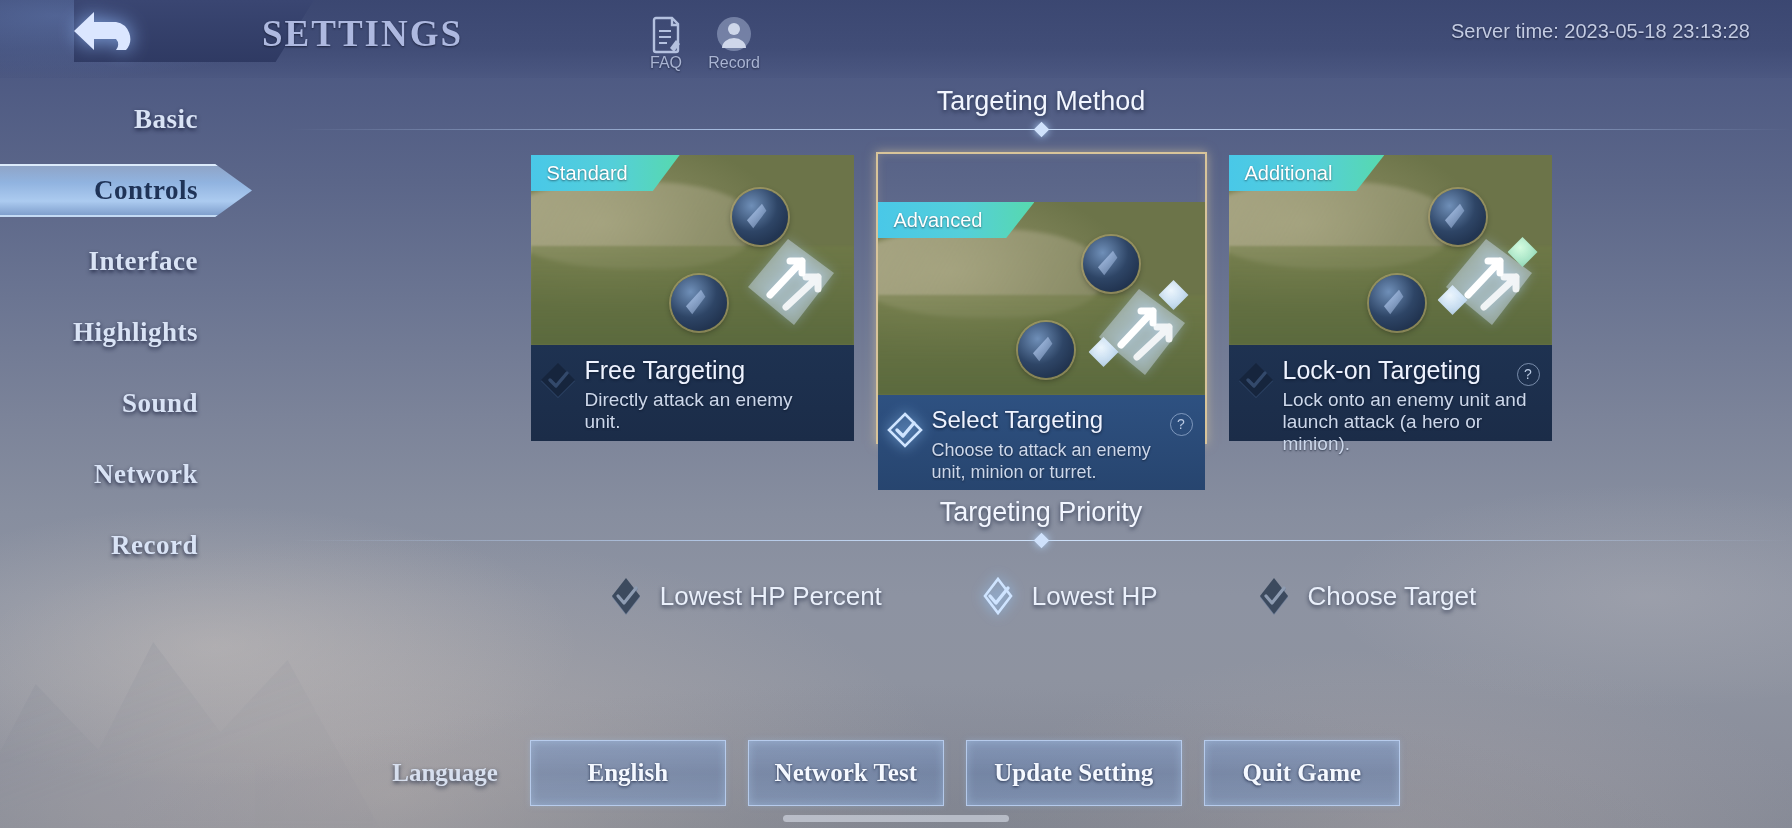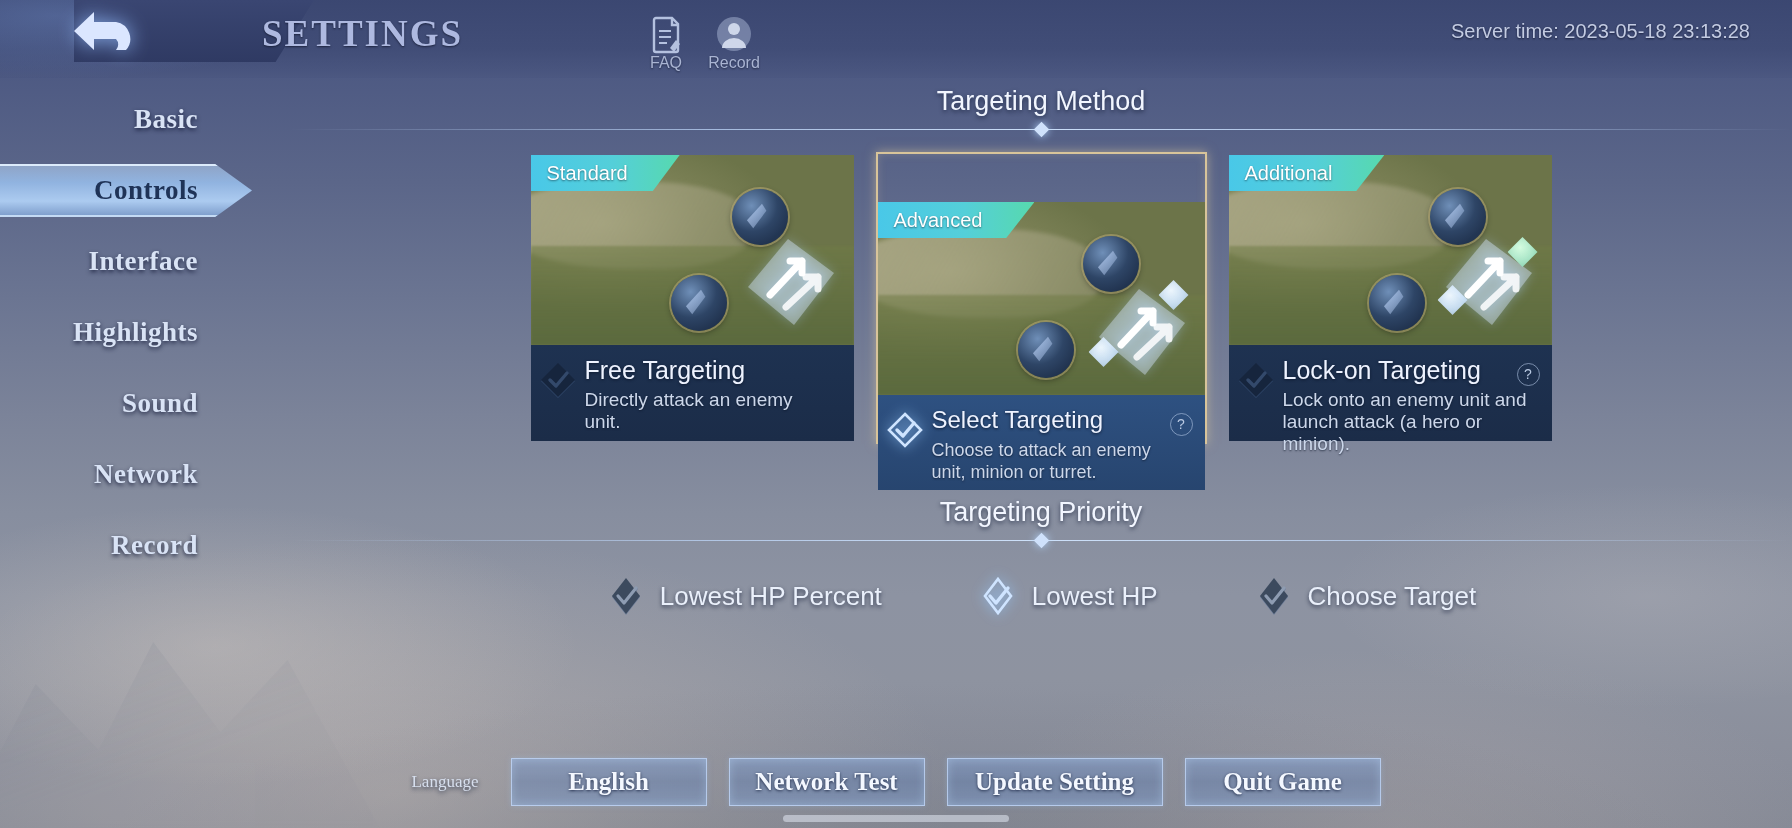"Language" #language-label { font-size: 17px -> 25px; font-weight: normal -> bold }
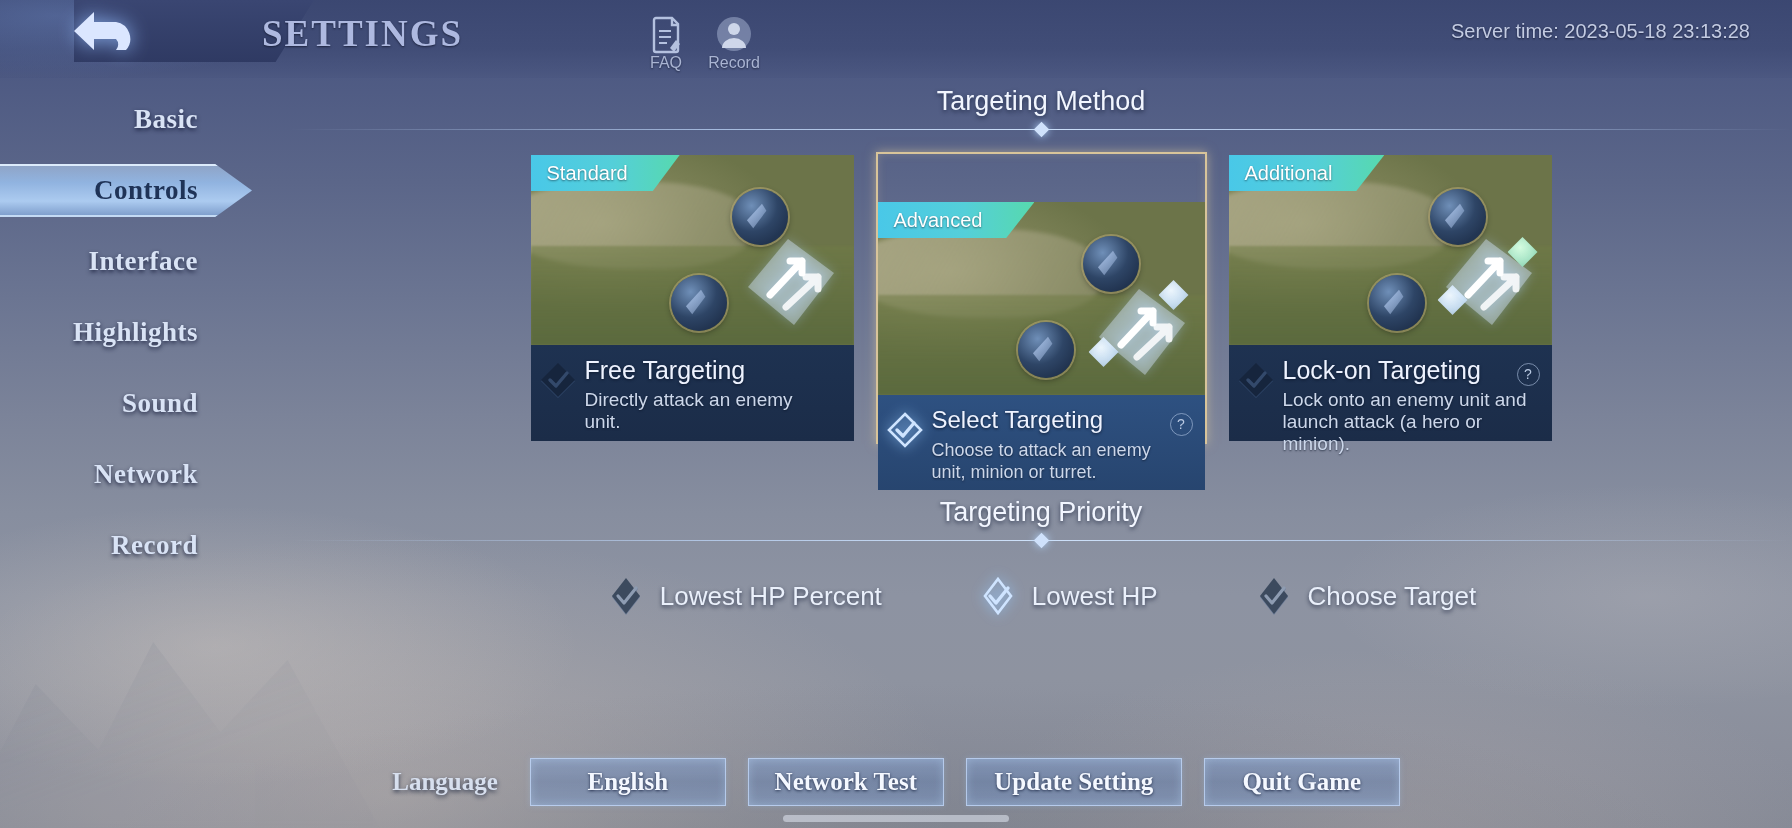"English" .bottom-button { height: 48px -> 66px }
